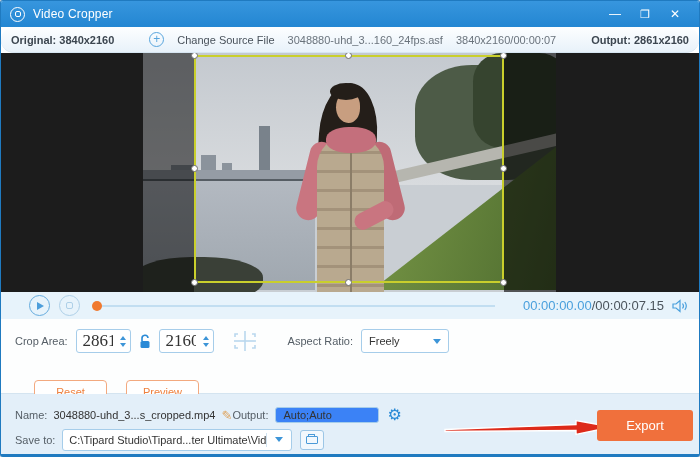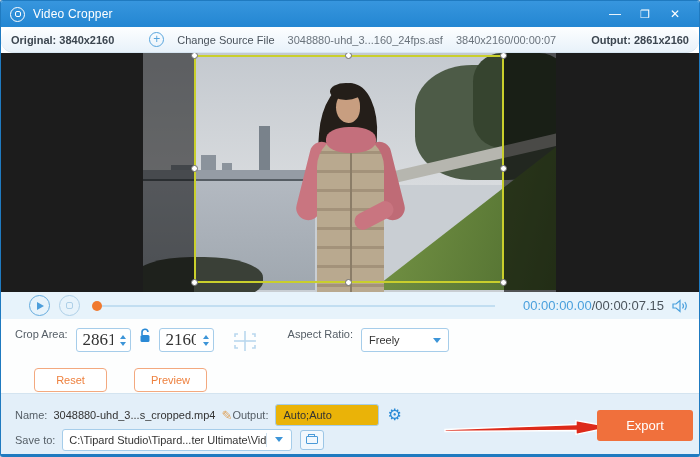"Crop Area:" .row1 { align-items: flex-start -> center }
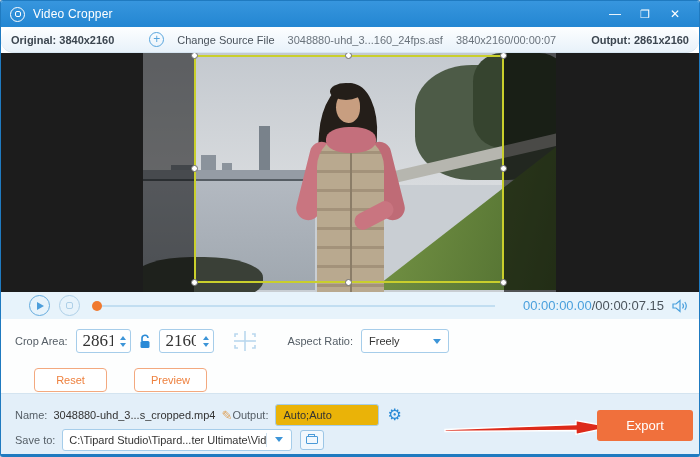"Reset" .row2 { gap: 27px -> 19px; margin: 14px 0 0 19px -> 26px 0 0 19px }
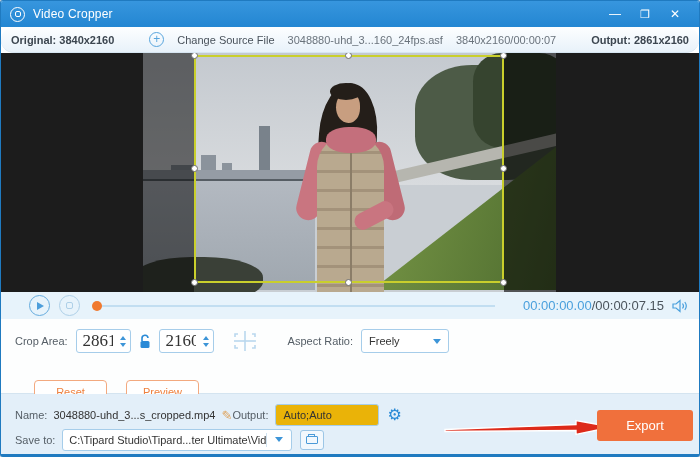"Auto;Auto" .txtbox { background: #eab308 -> #3b82f6; height: 22px -> 16px }
